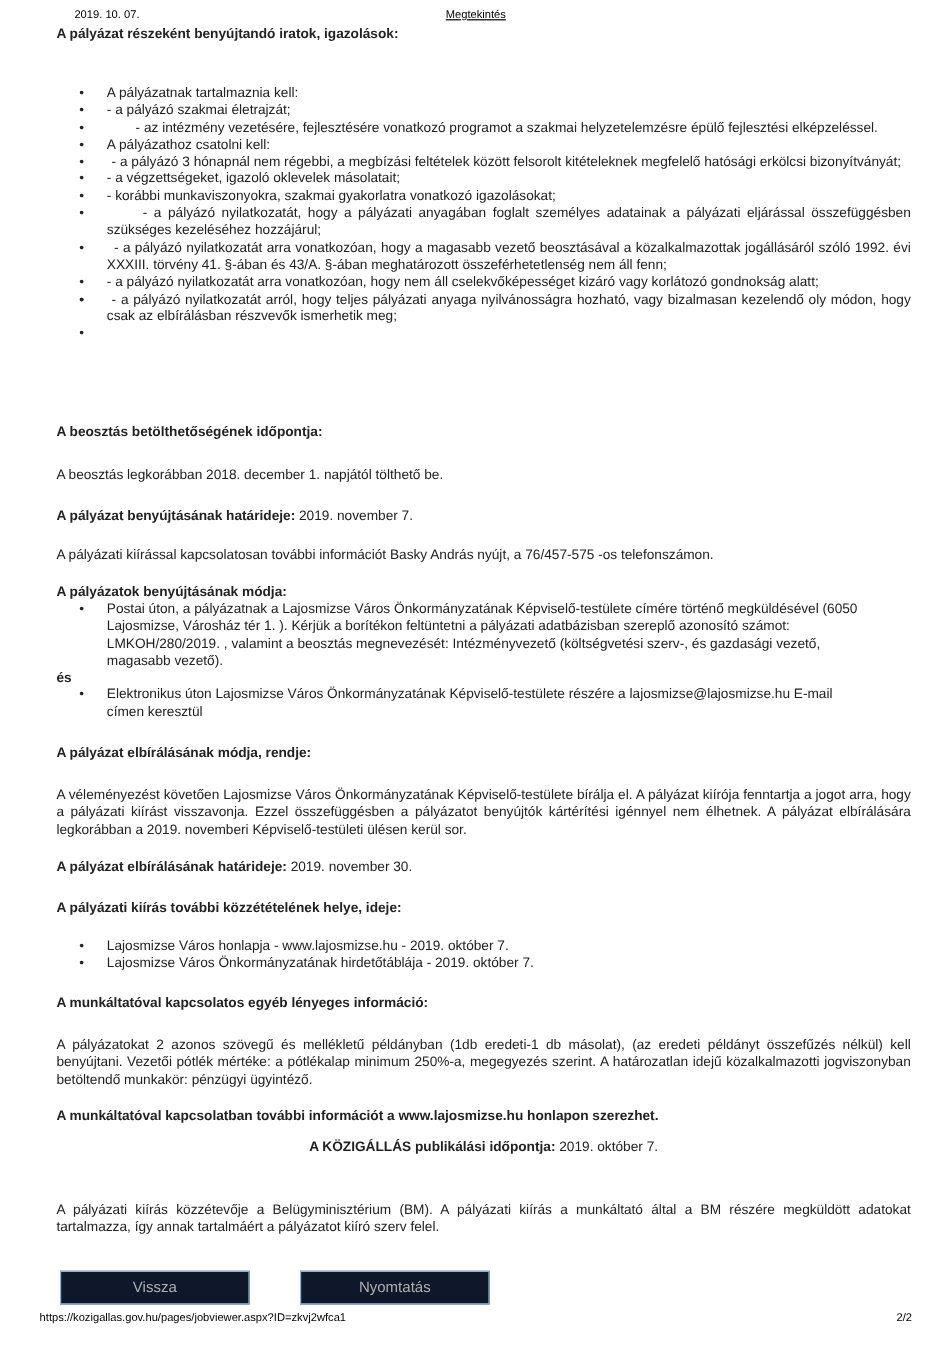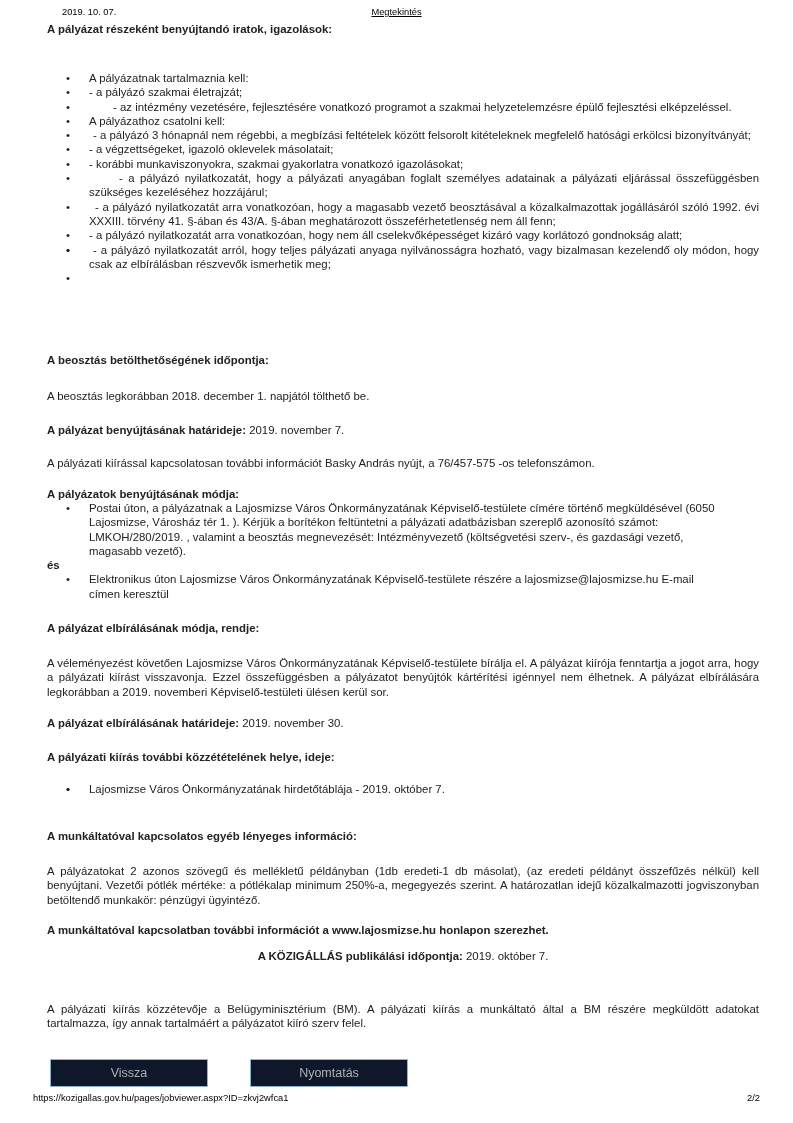"Lajosmizse Város honlapja -" span { html: none -> <span>Lajosmizse Város honlapja - www.lajosmizse.hu - 2019. október 7.</span> }
